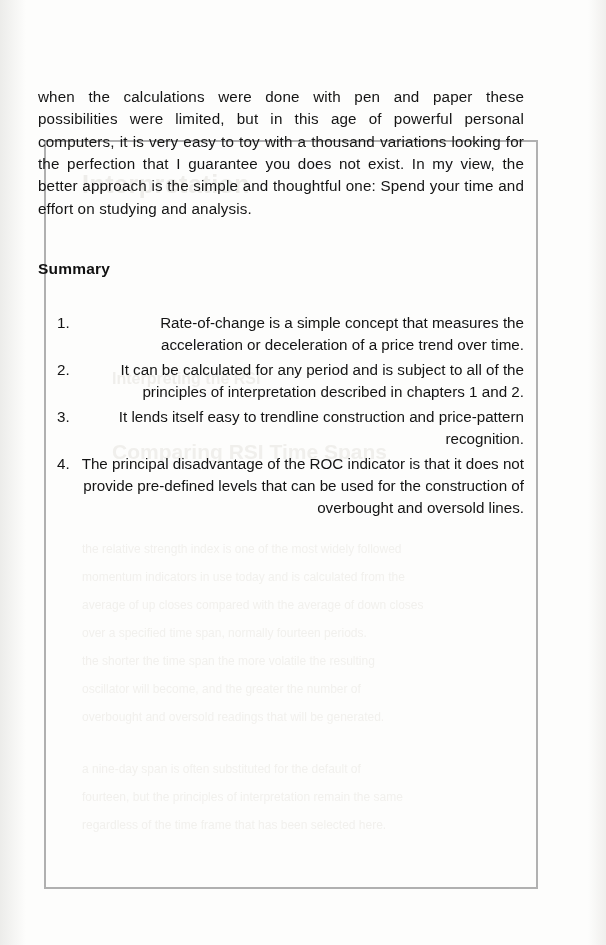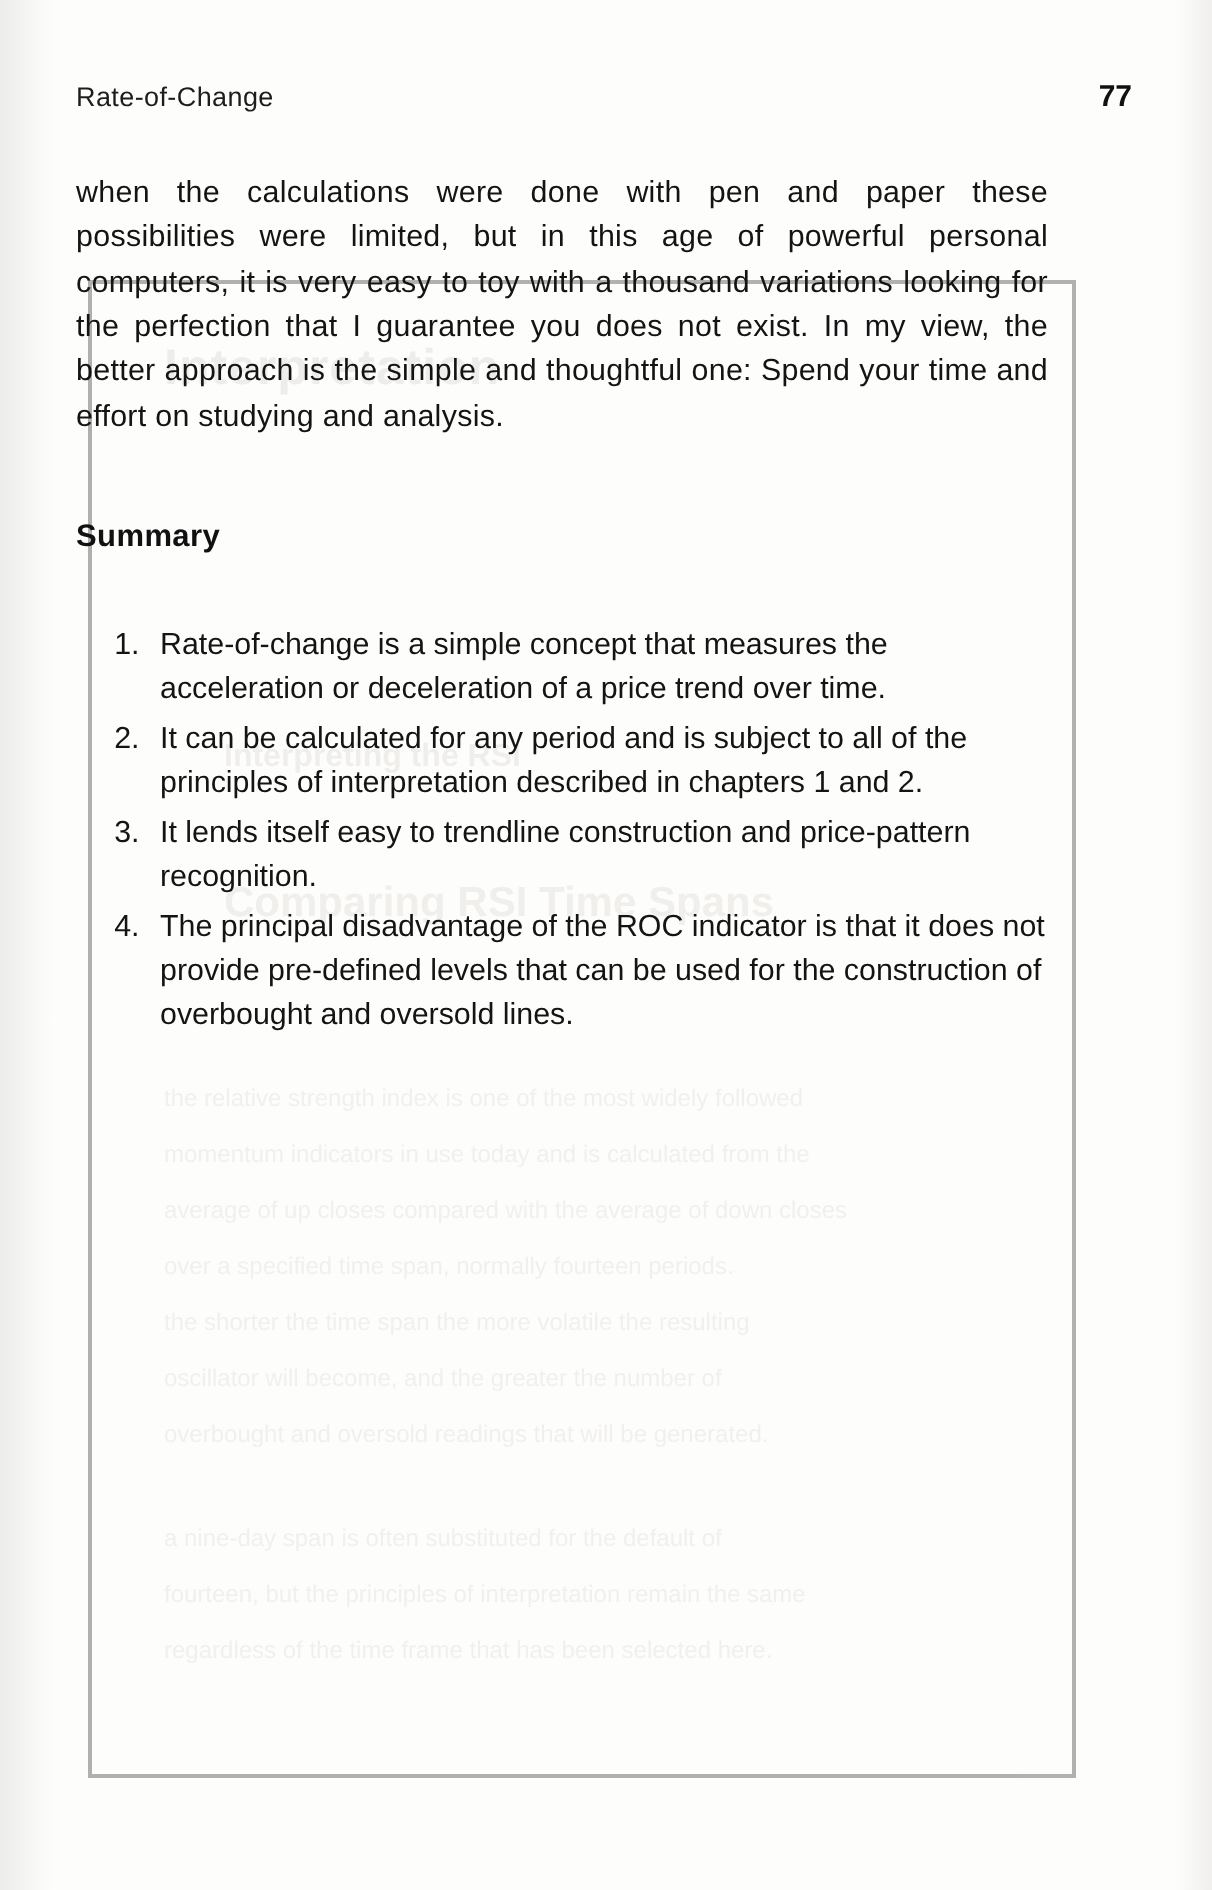"Rate-of-Change" div.header { html: <div> <div>Rate-of-Change</div> <div>77</div> </div> -> none }
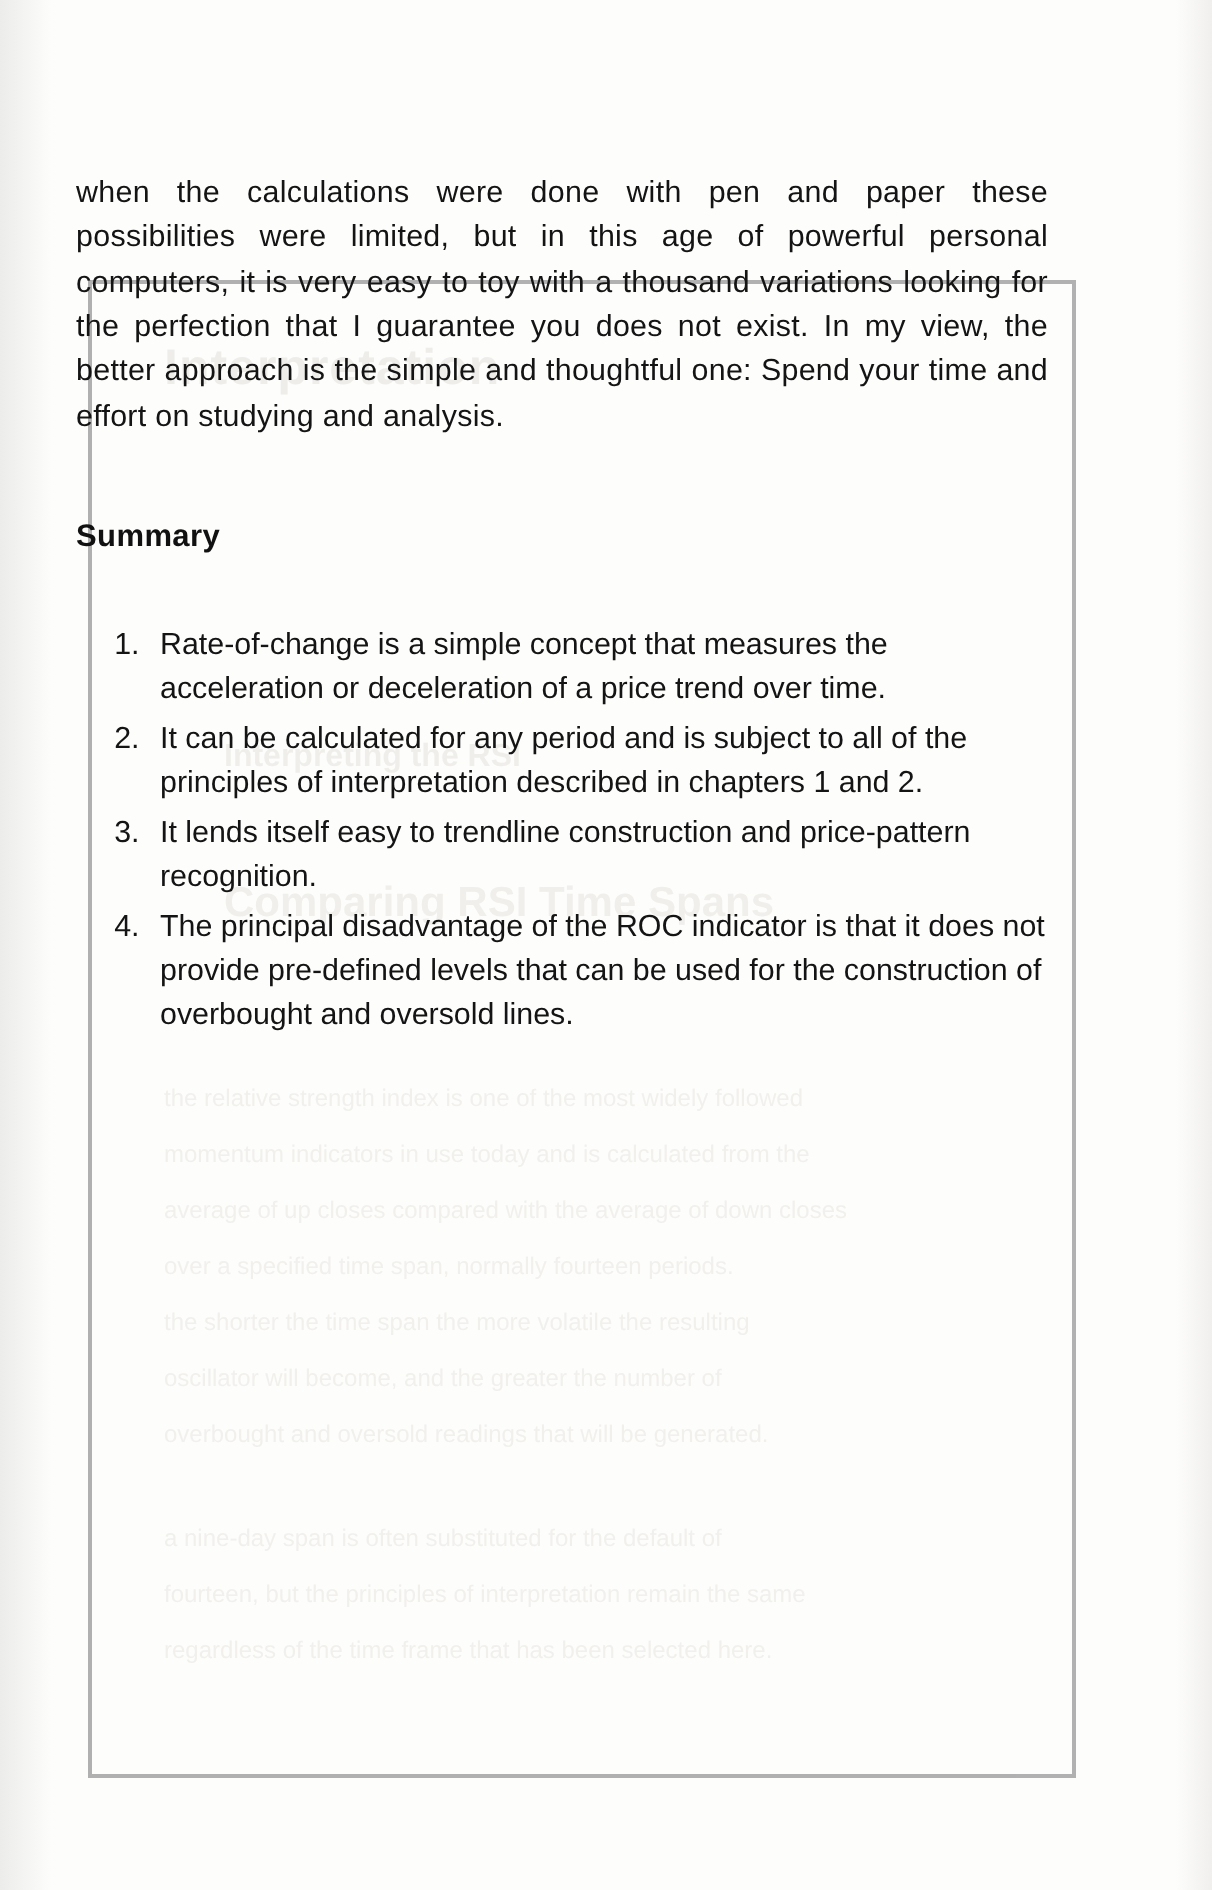"Rate-of-change is a simple concept" ol.summary-list li { text-align: left -> right }
